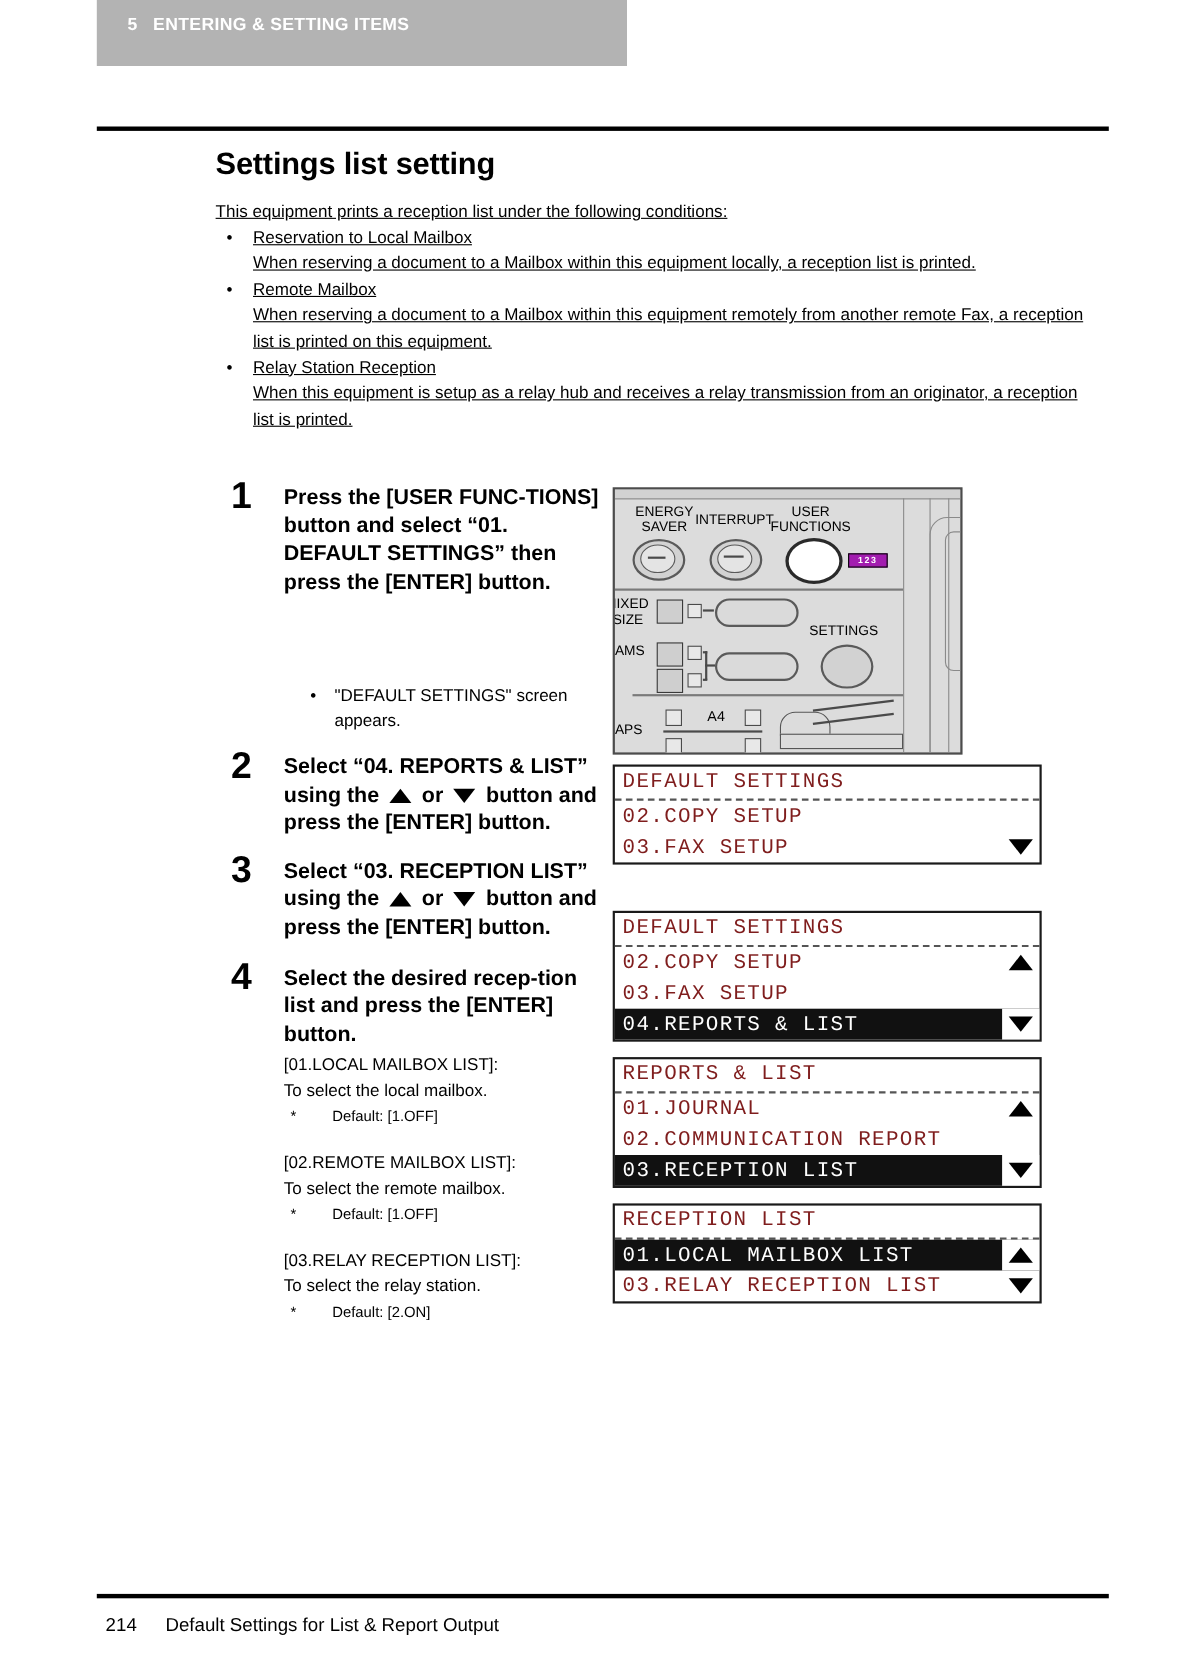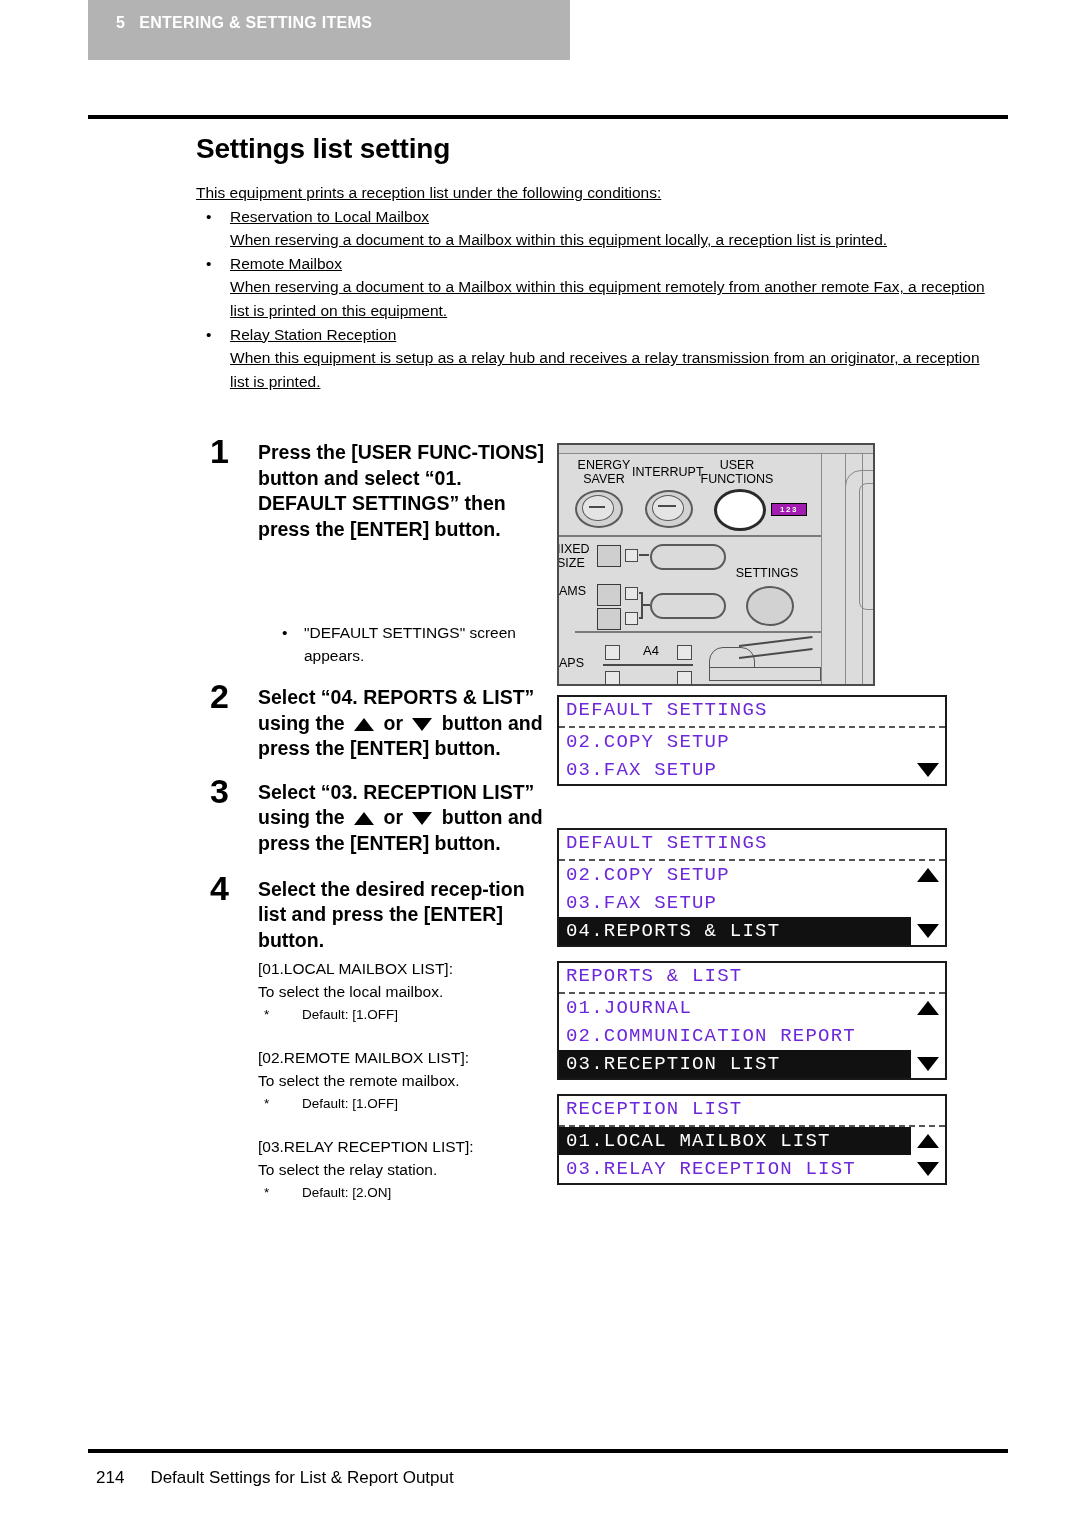"DEFAULT SETTINGS" .lcd-row { color: #6d28d9 -> #7f1d1d }
